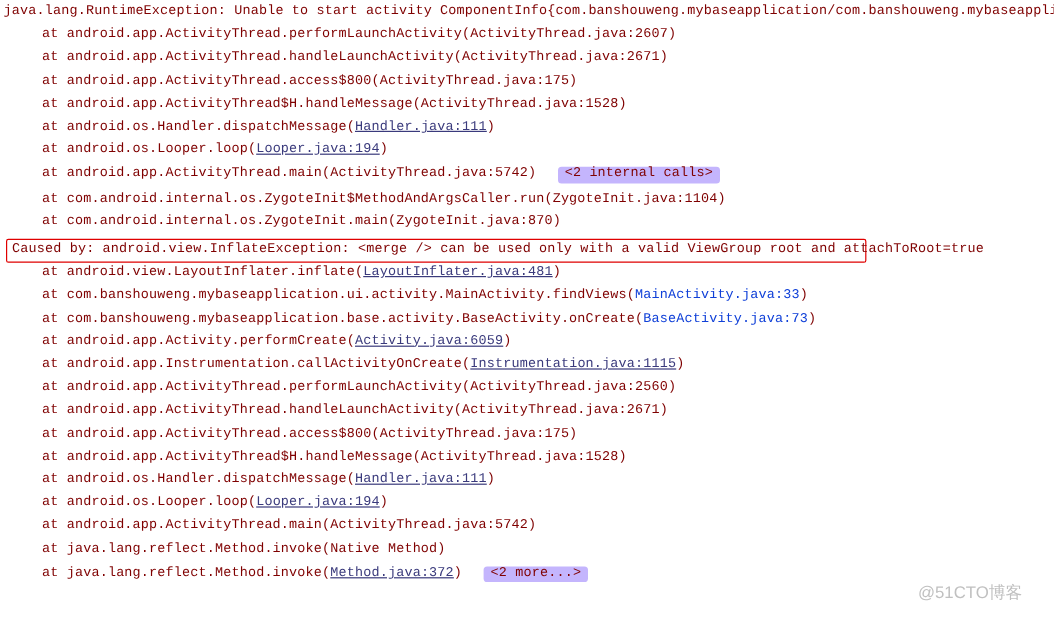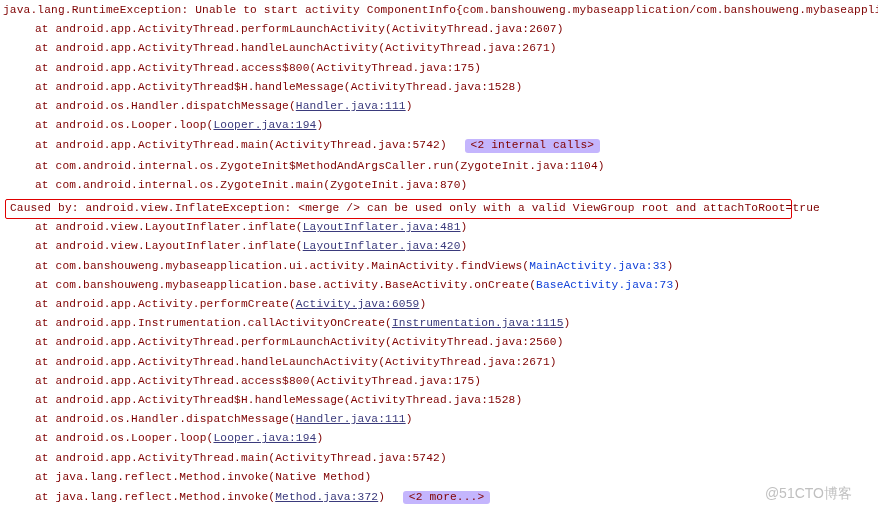"Caused by:" .boxed { width: 787px -> 717px }
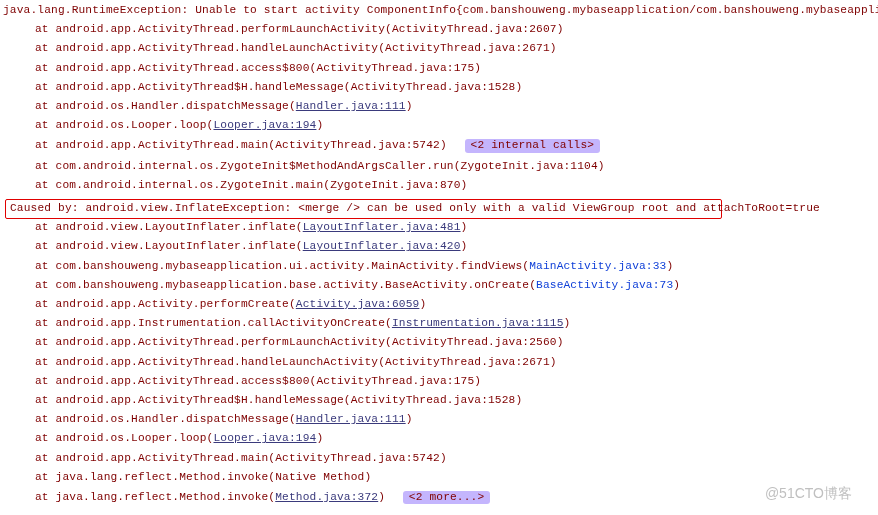"at android.view.LayoutInflater.inflate(LayoutInflater.java:420)" div.line { html: <div><span>at android.view.LayoutInflater.inflate(</span><span>LayoutInflater.java:420</span><span>)</span></div> -> none }
